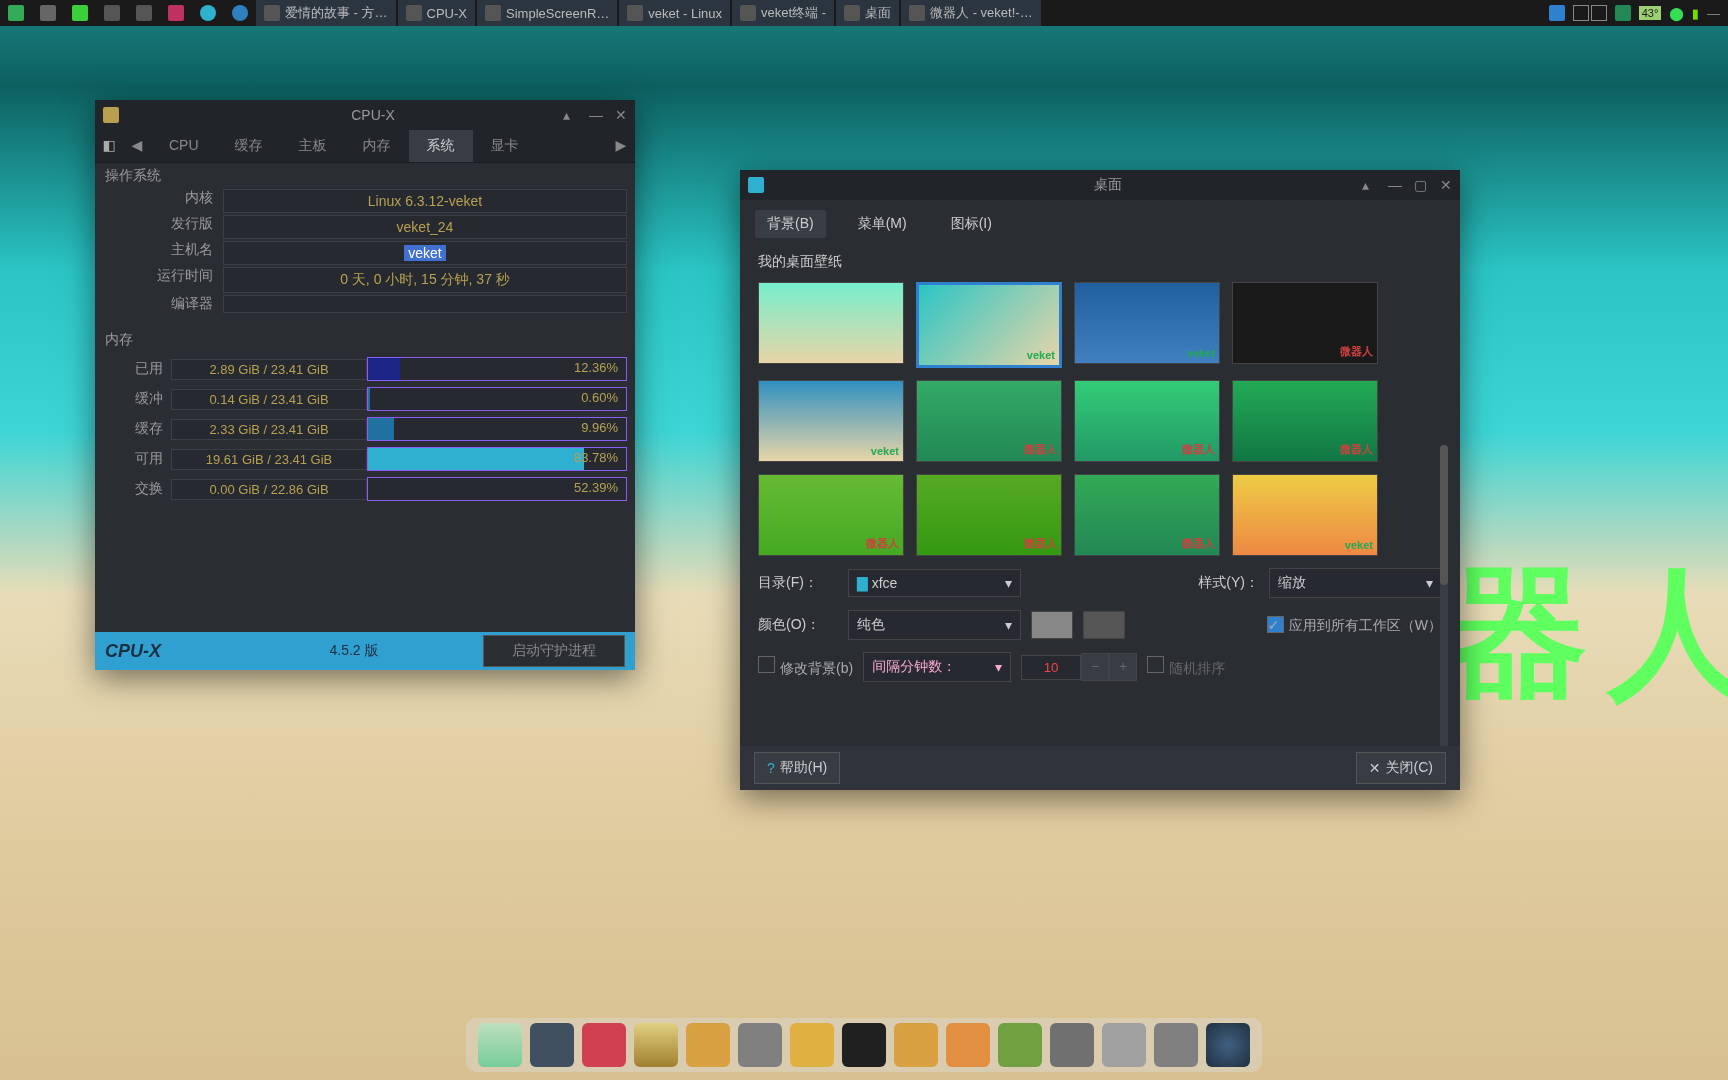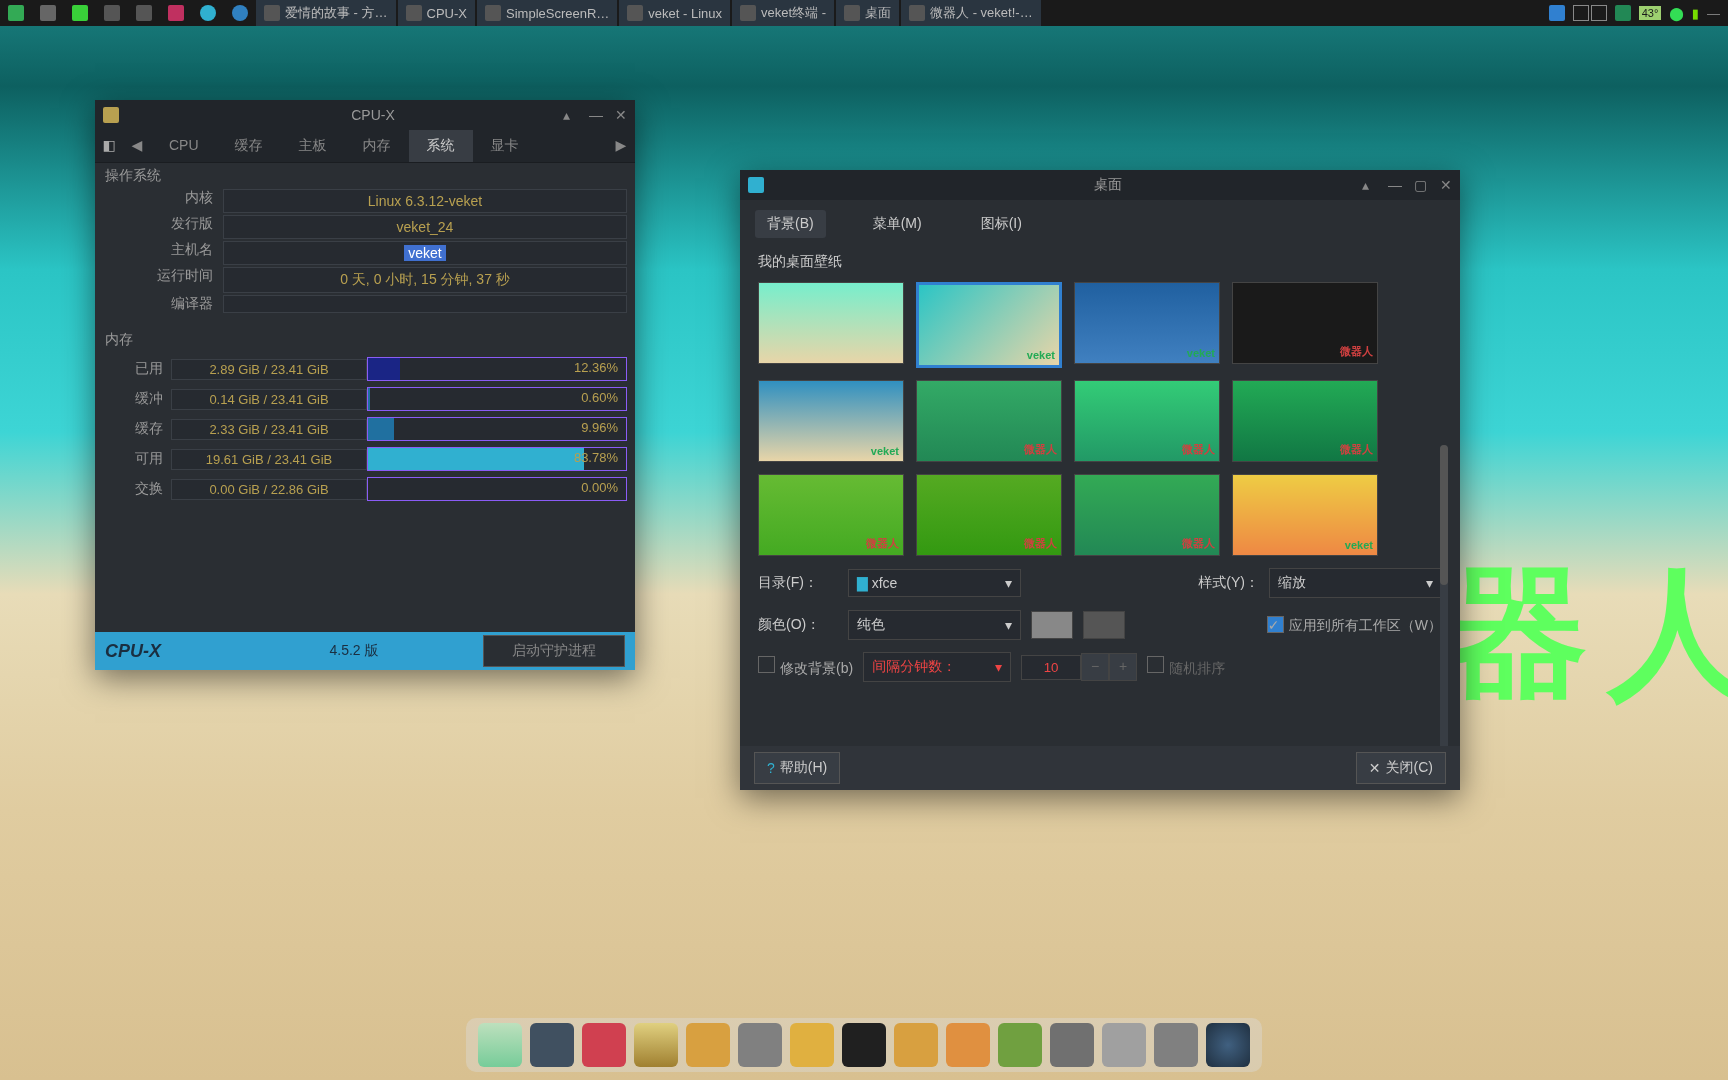"背景(B)" .dwin .tabs { gap: 35px -> 20px }
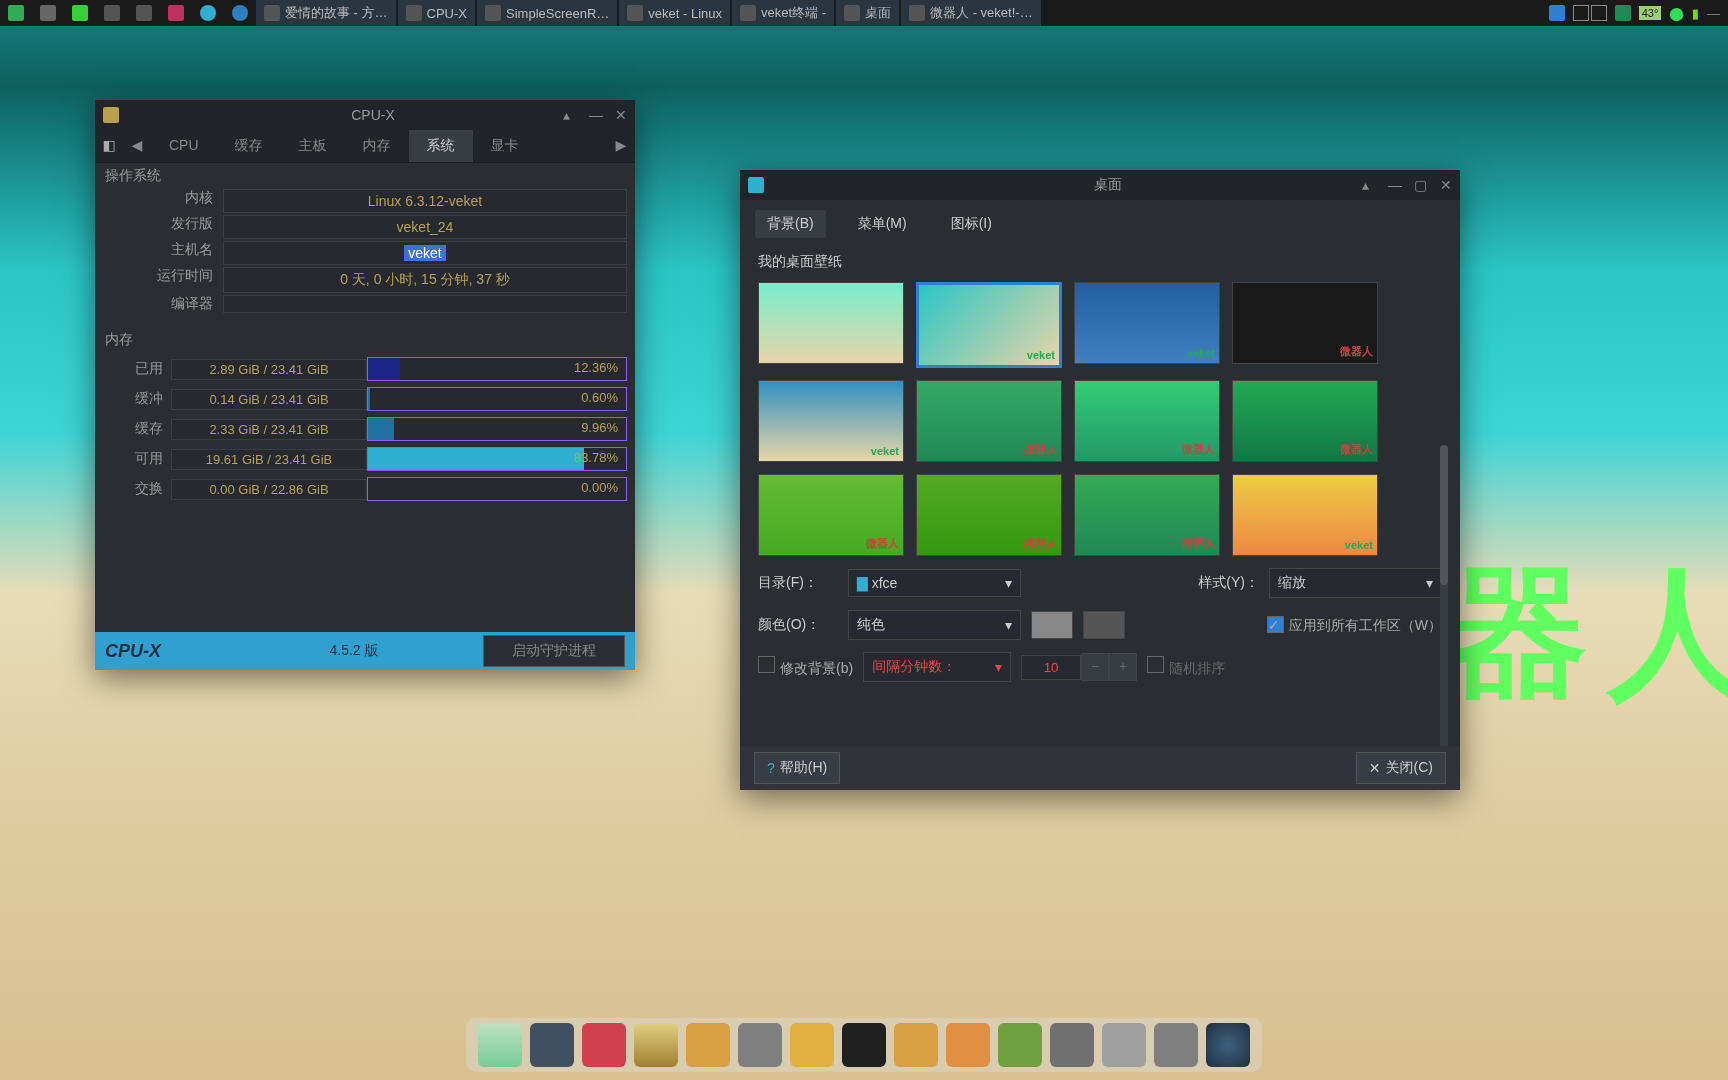"0.00%" div.mempct { text: 0.00% -> 52.39% }
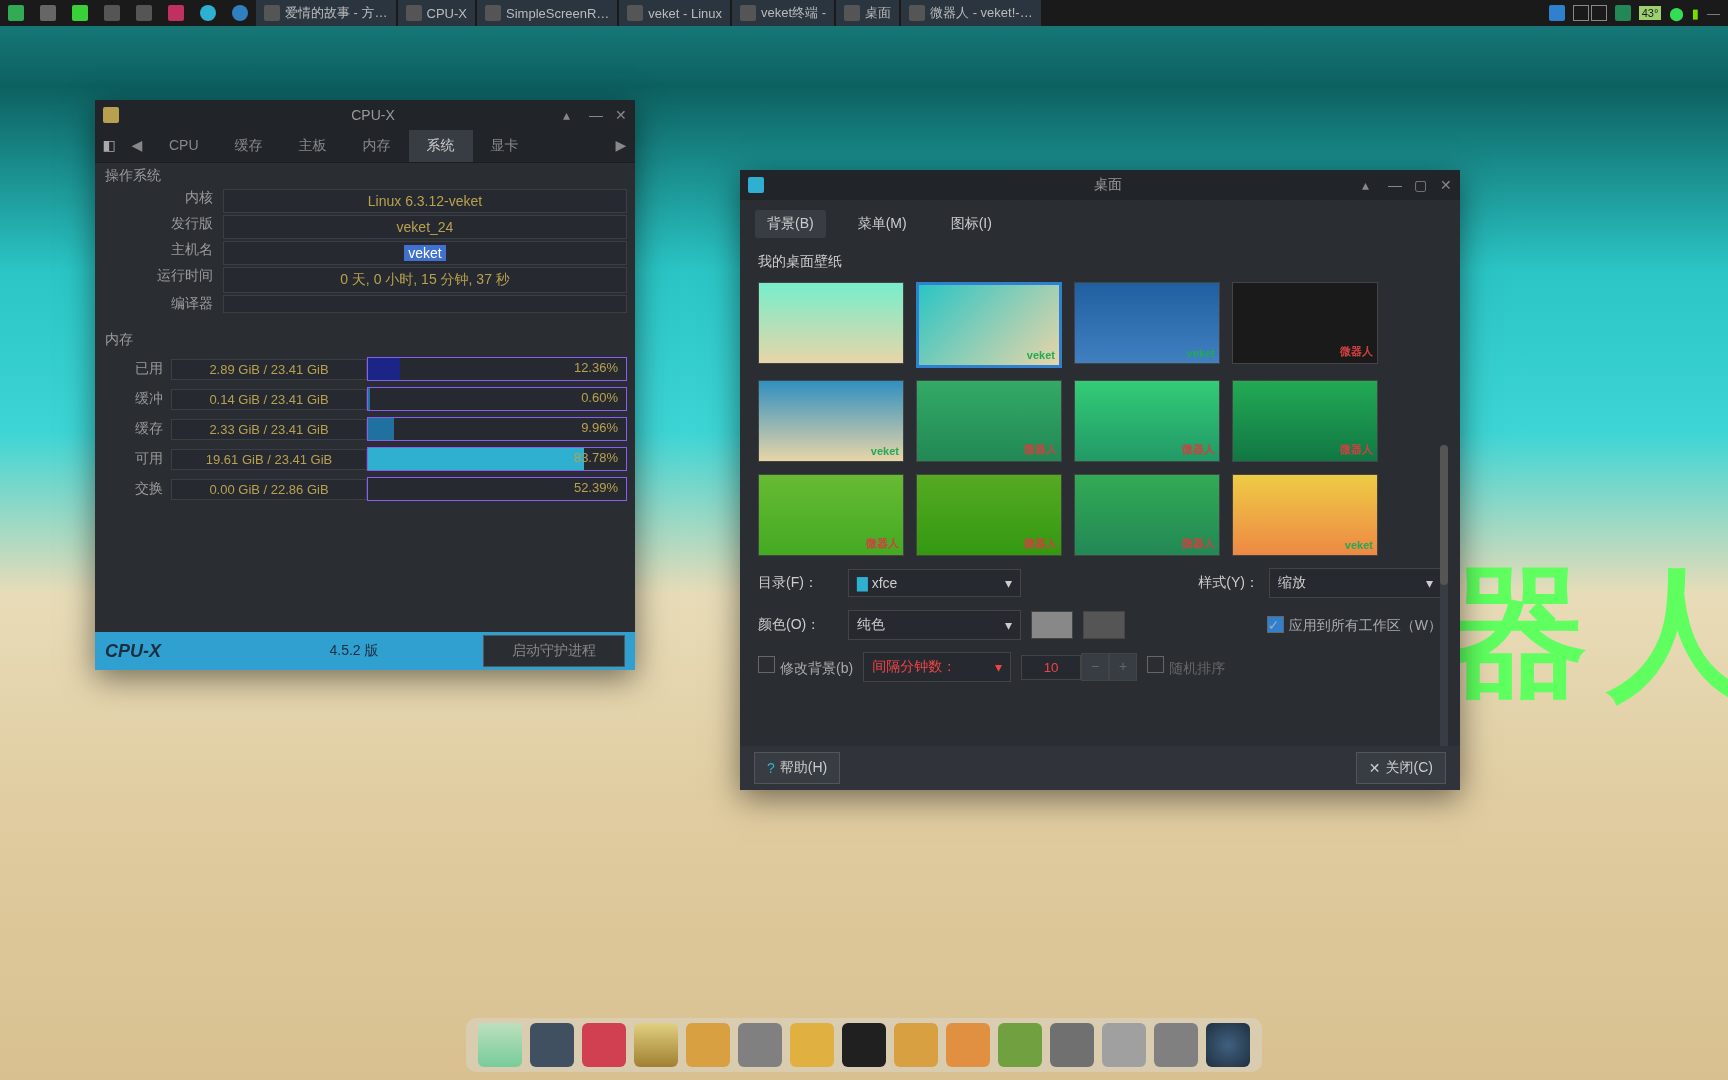"间隔分钟数：" div.select { color: #ef4444 -> #f9a8d4 }
